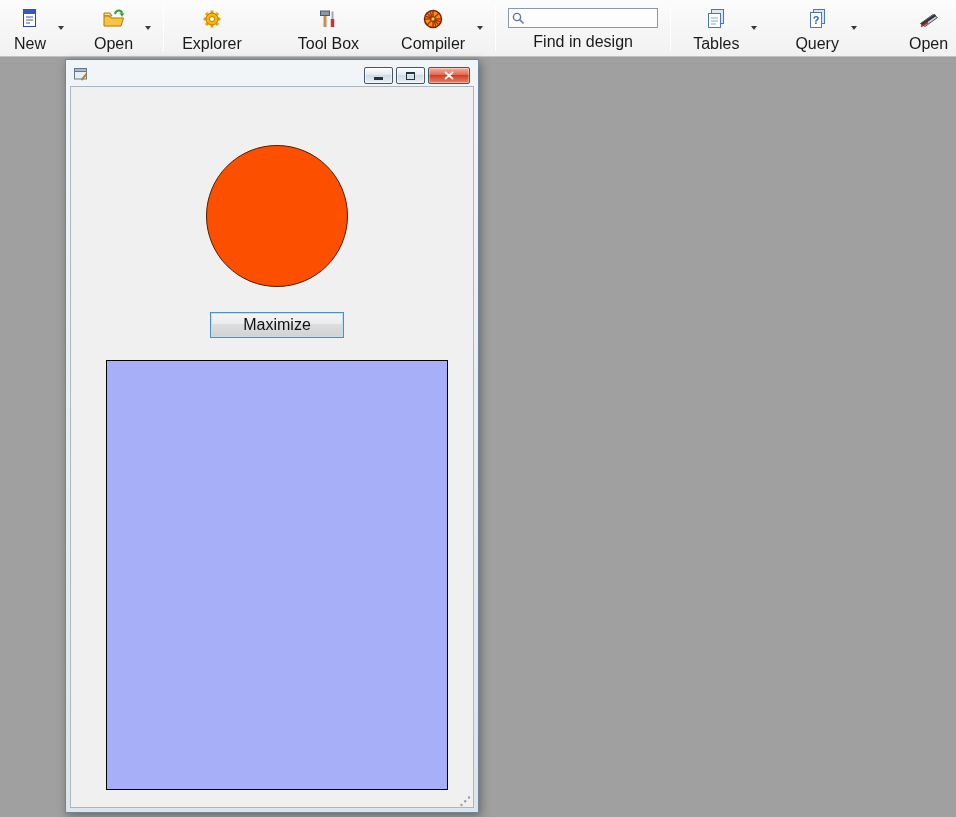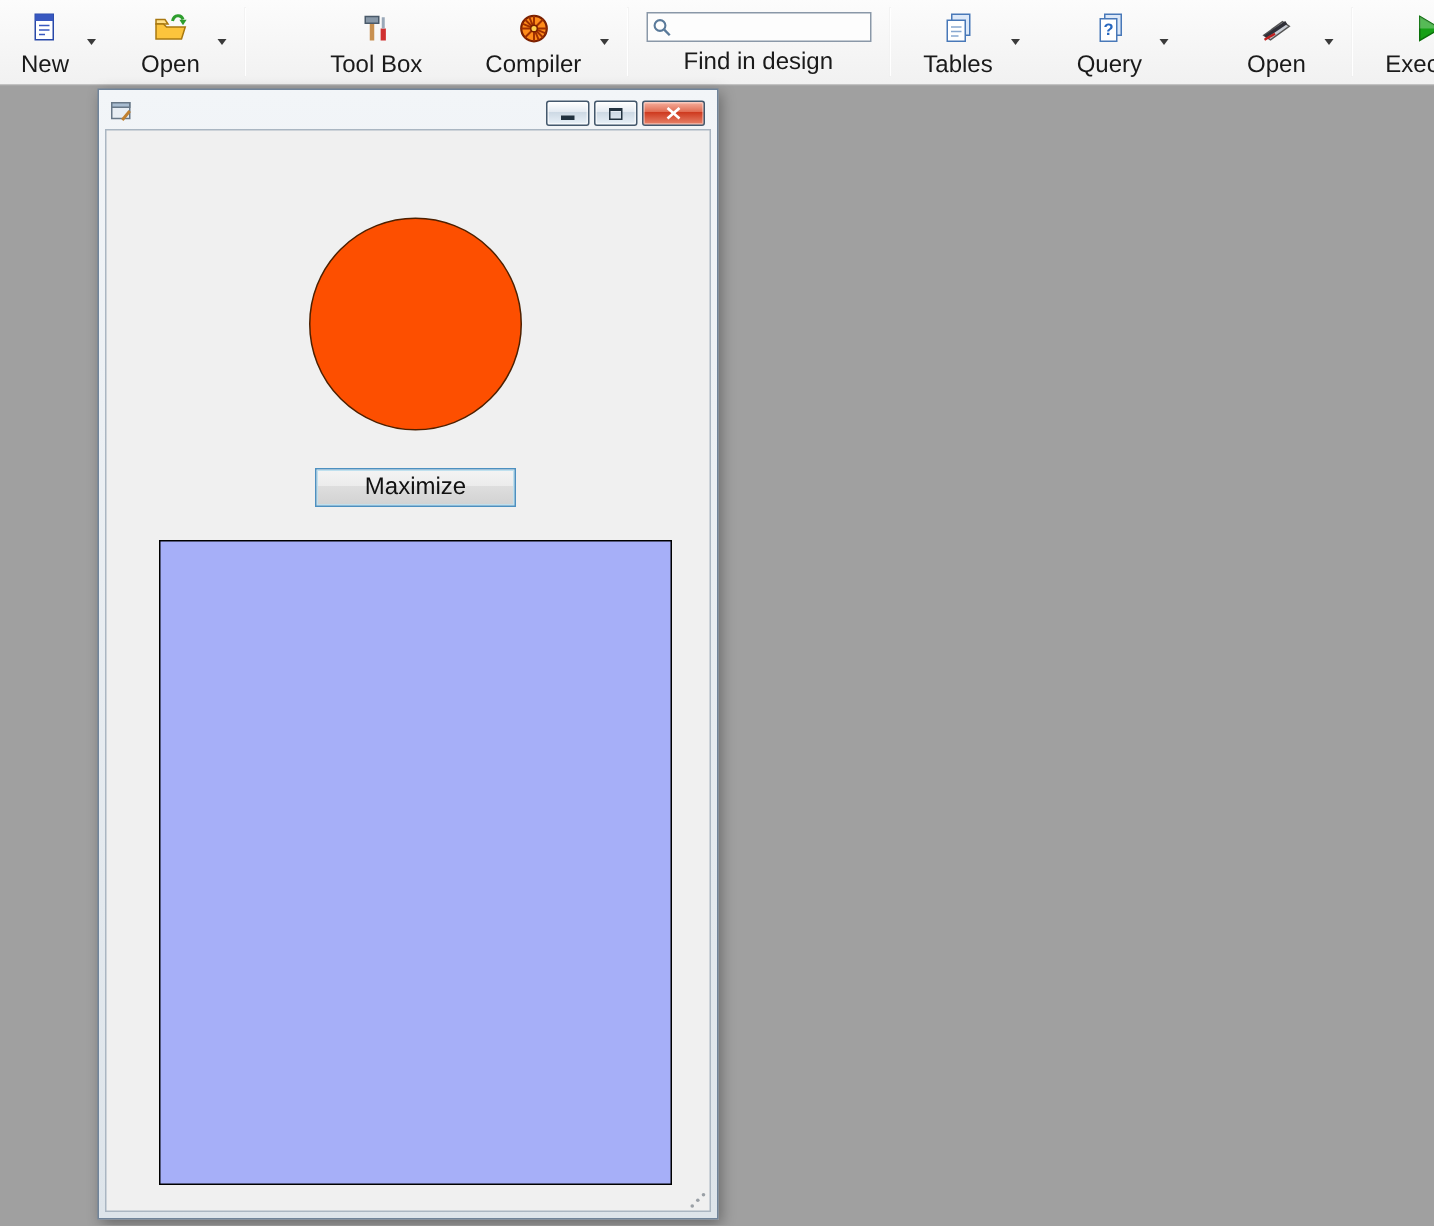"Explorer" div.tb-item { html: none -> <div> <div> <svg> <g> <line></line> <line></line> <line></line> <line></line> </g> <circle></circle> <circle></circle> </svg> </div> <div>Explorer</div> </div> }
